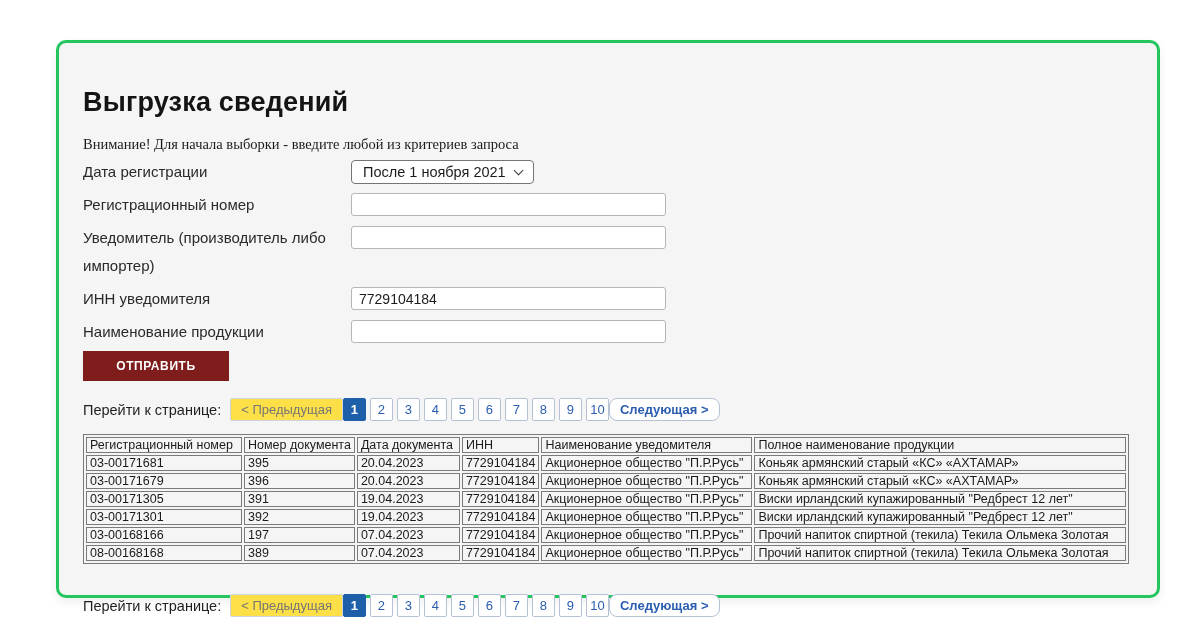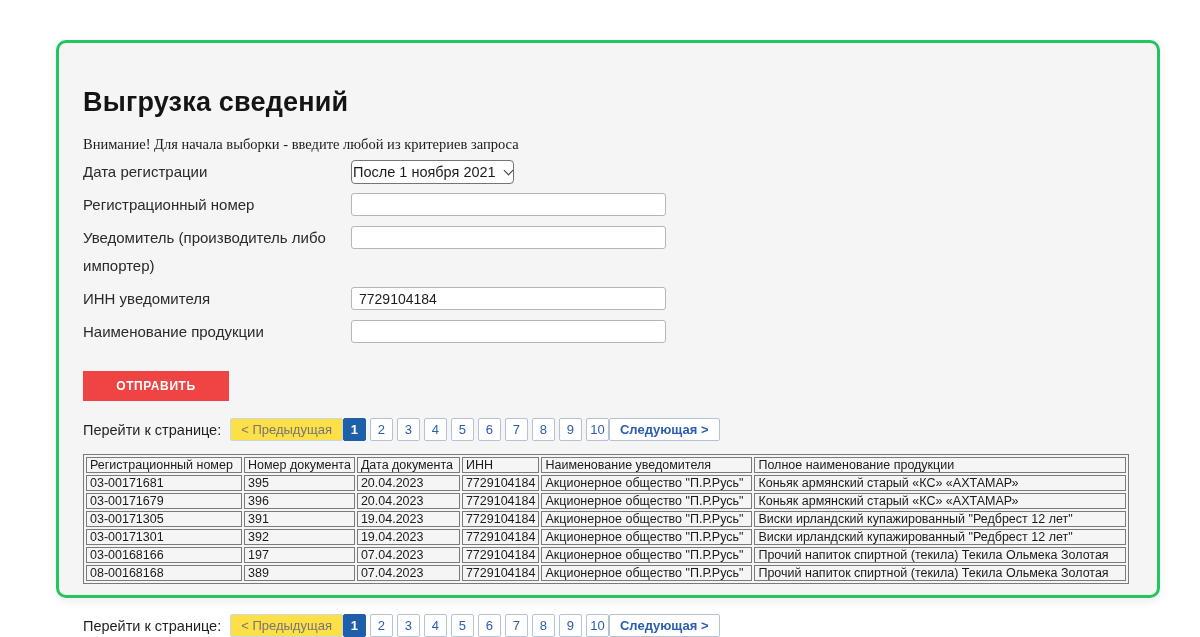"После 1 ноября 2021" .select-box { padding: 0 1px -> 0 11px }
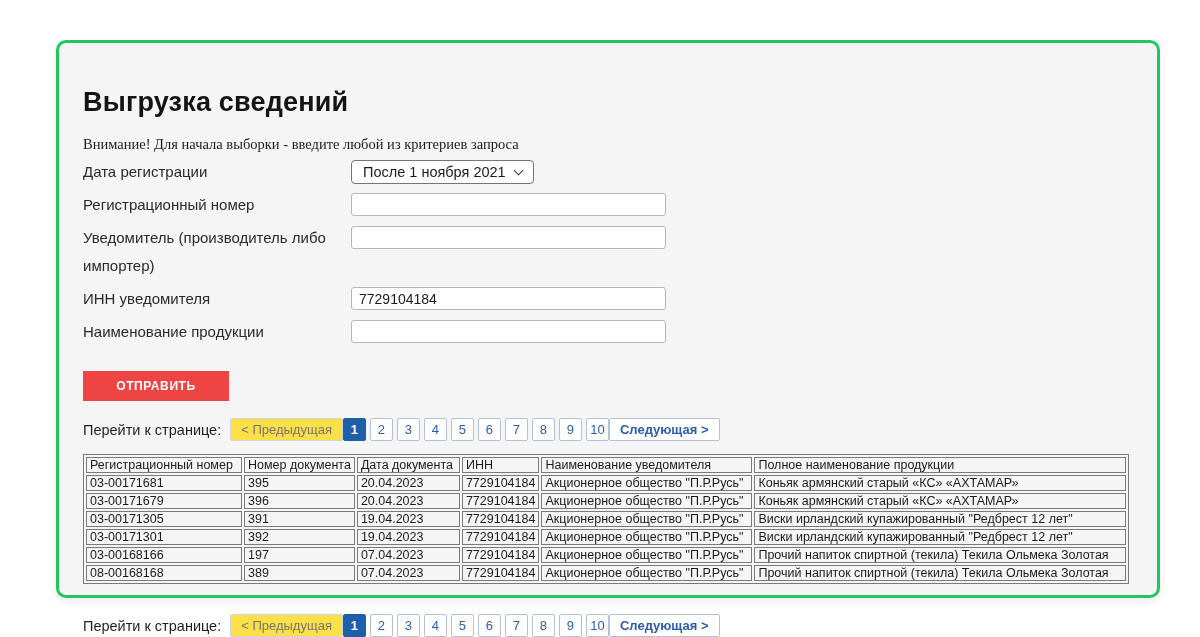"ОТПРАВИТЬ" .submit-btn { background: #ef4444 -> #7f1d1d; margin-top: 20px -> 0 }
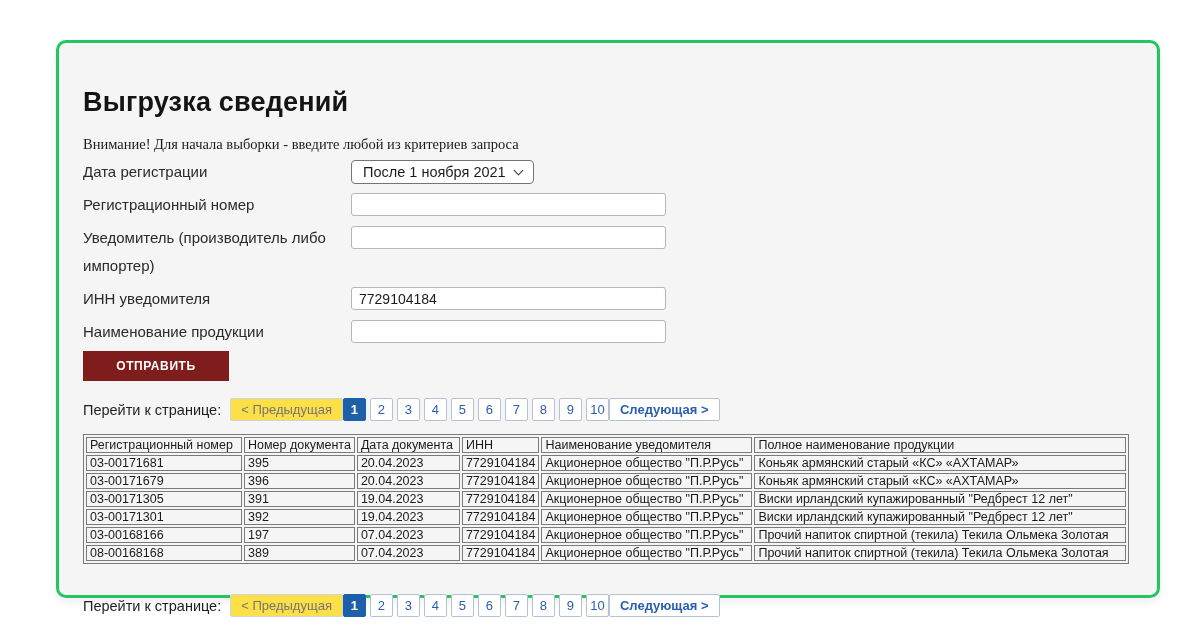"Следующая >" .pnext { border-radius: 2px -> 8px }
